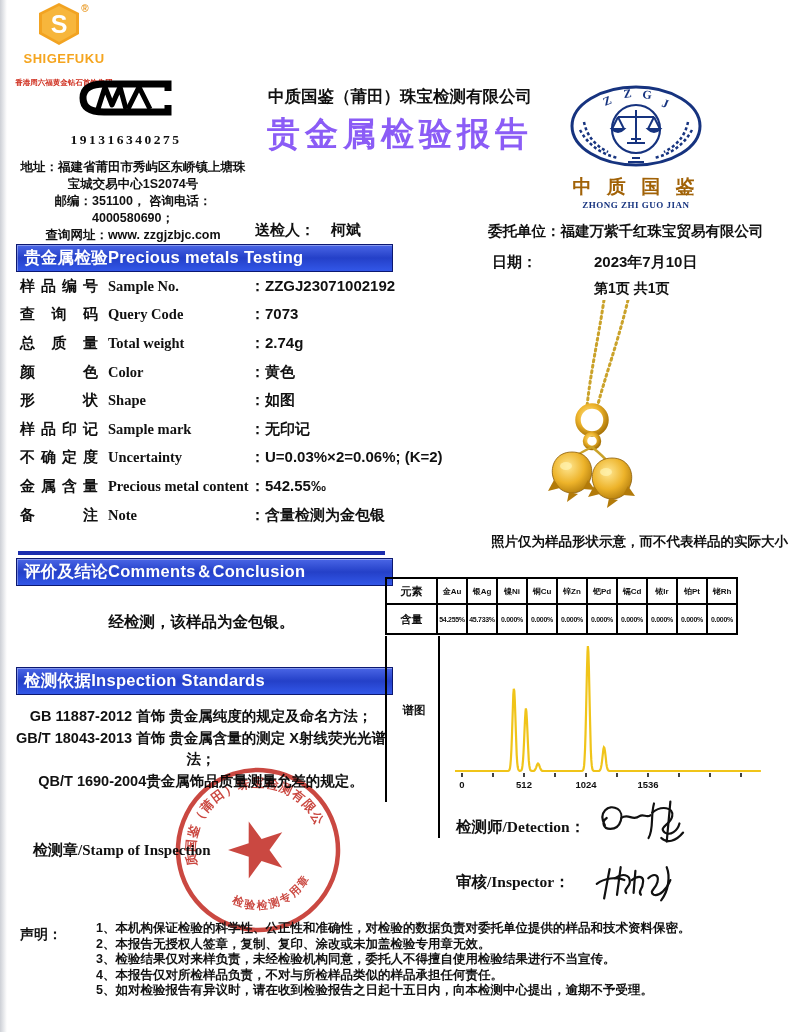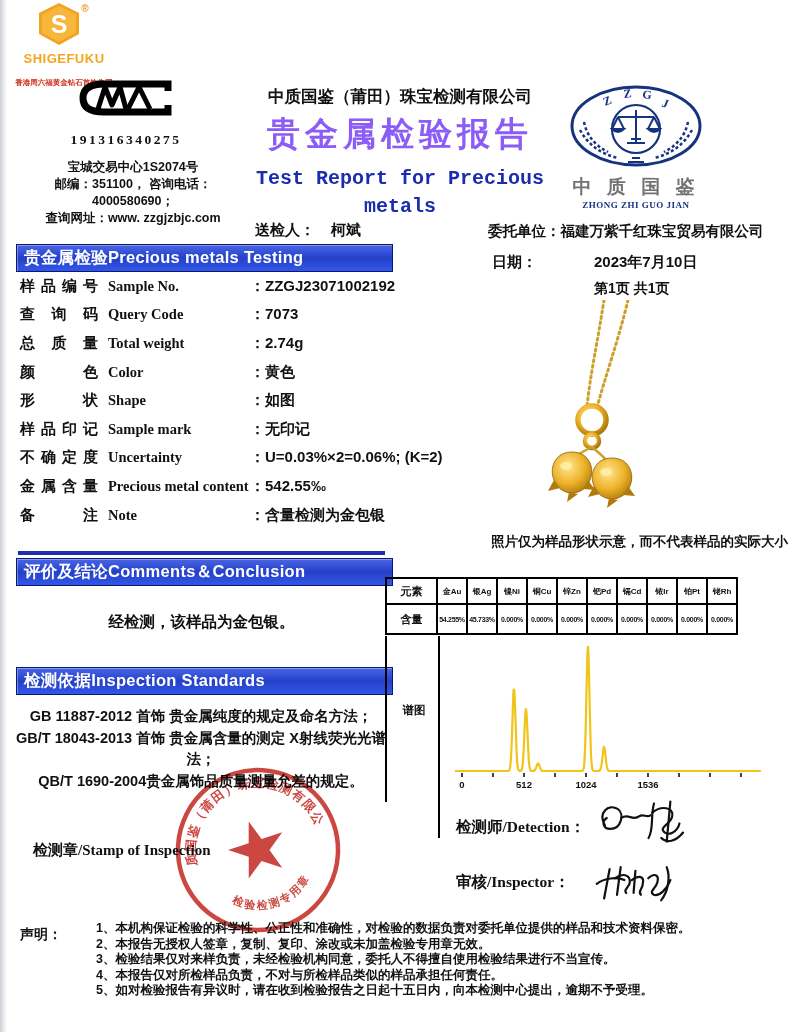"地址：福建省莆田市秀屿区东峤镇上塘珠" div { html: none -> <div>地址：福建省莆田市秀屿区东峤镇上塘珠</div> }
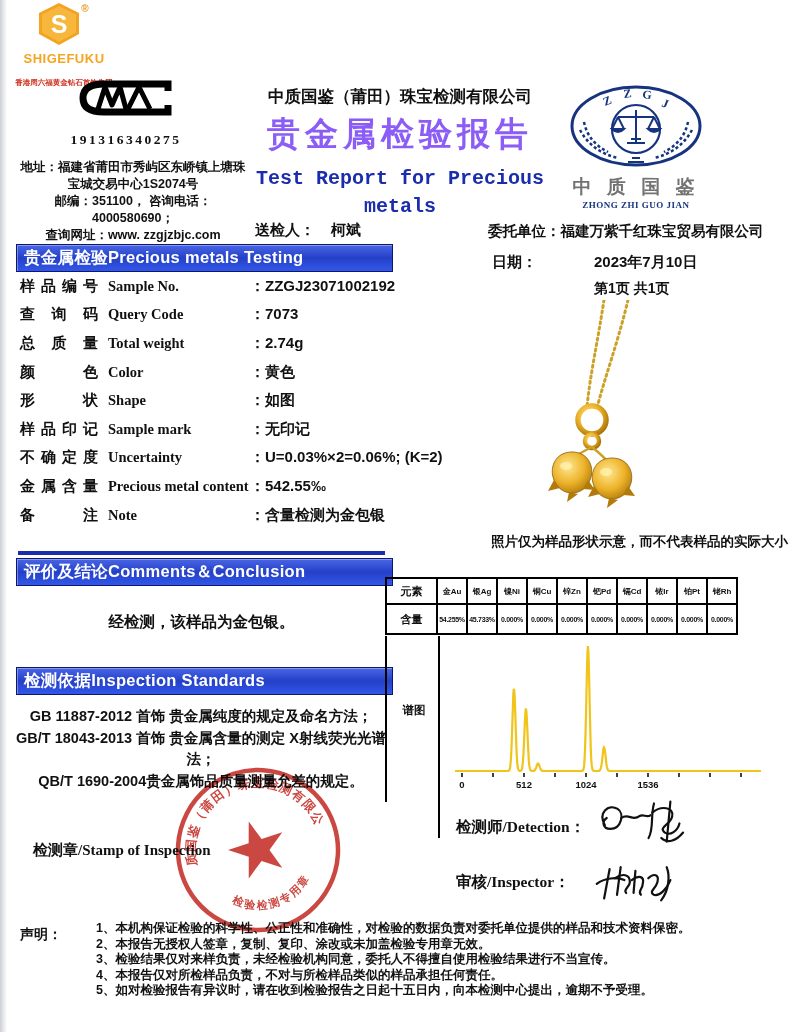"Test Report for Precious" div.title-en { html: <div> <div>Test Report for Precious</div> <div>metals</div> </div> -> none }
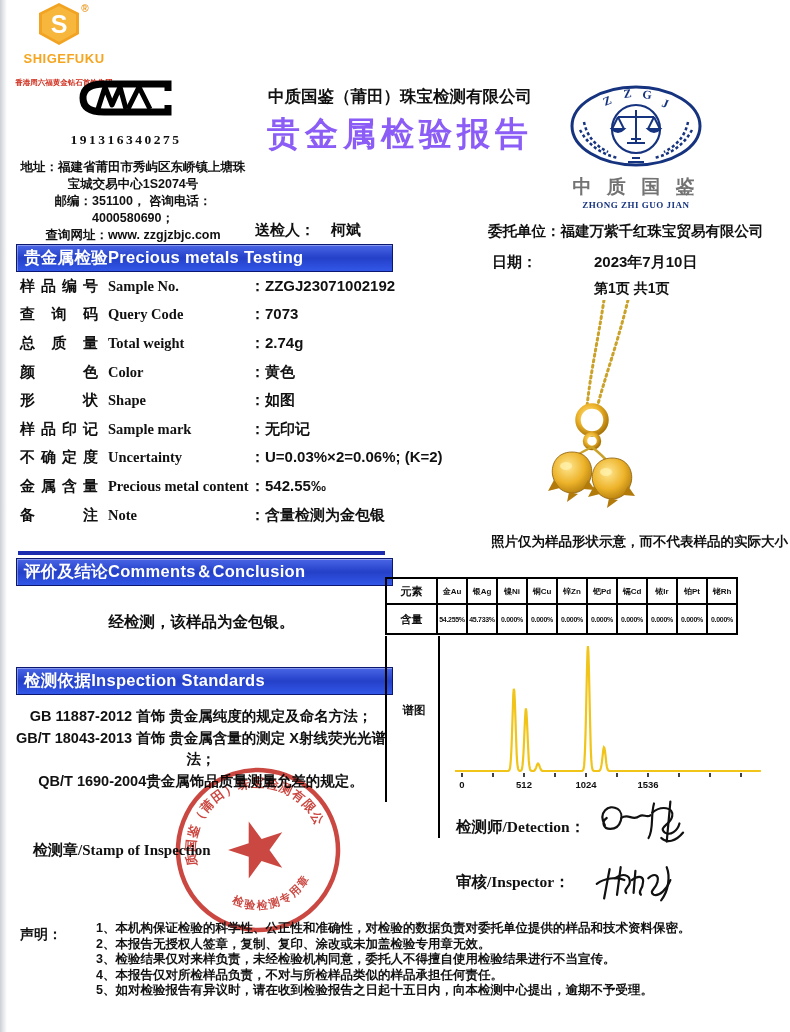"中 质 国 鉴" .zzgj-cn { color: #737373 -> #a16207 }
